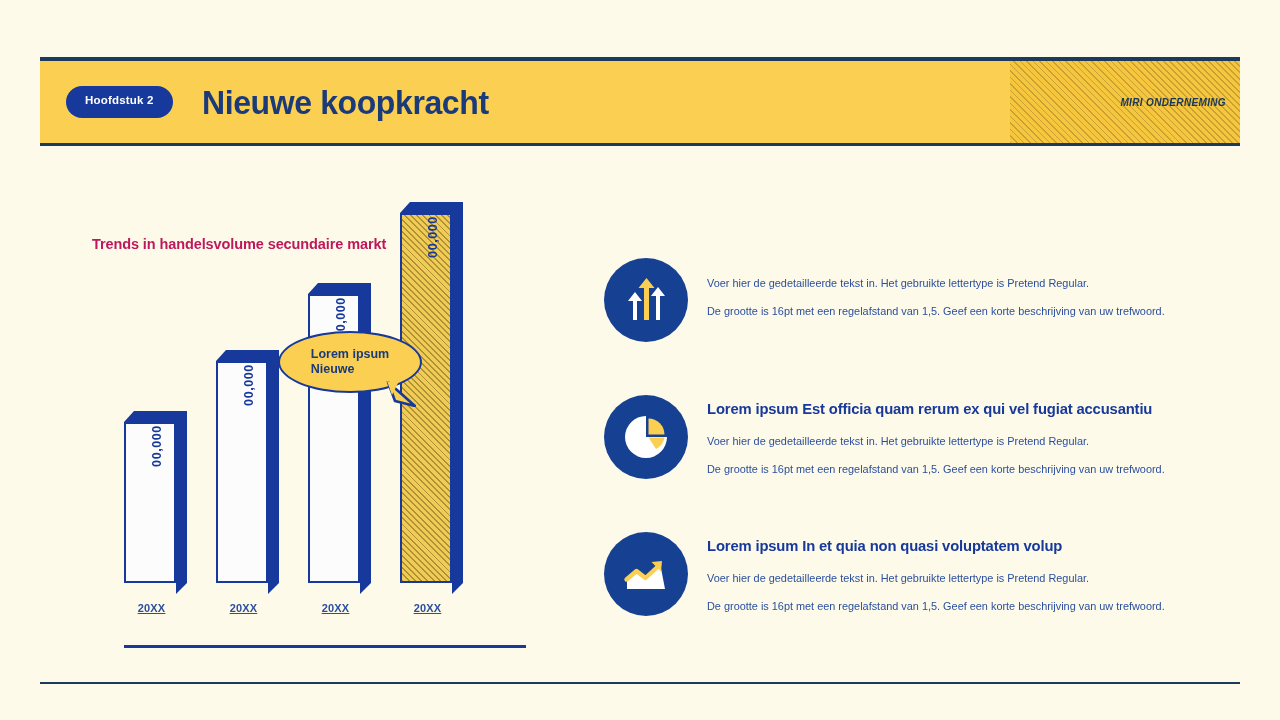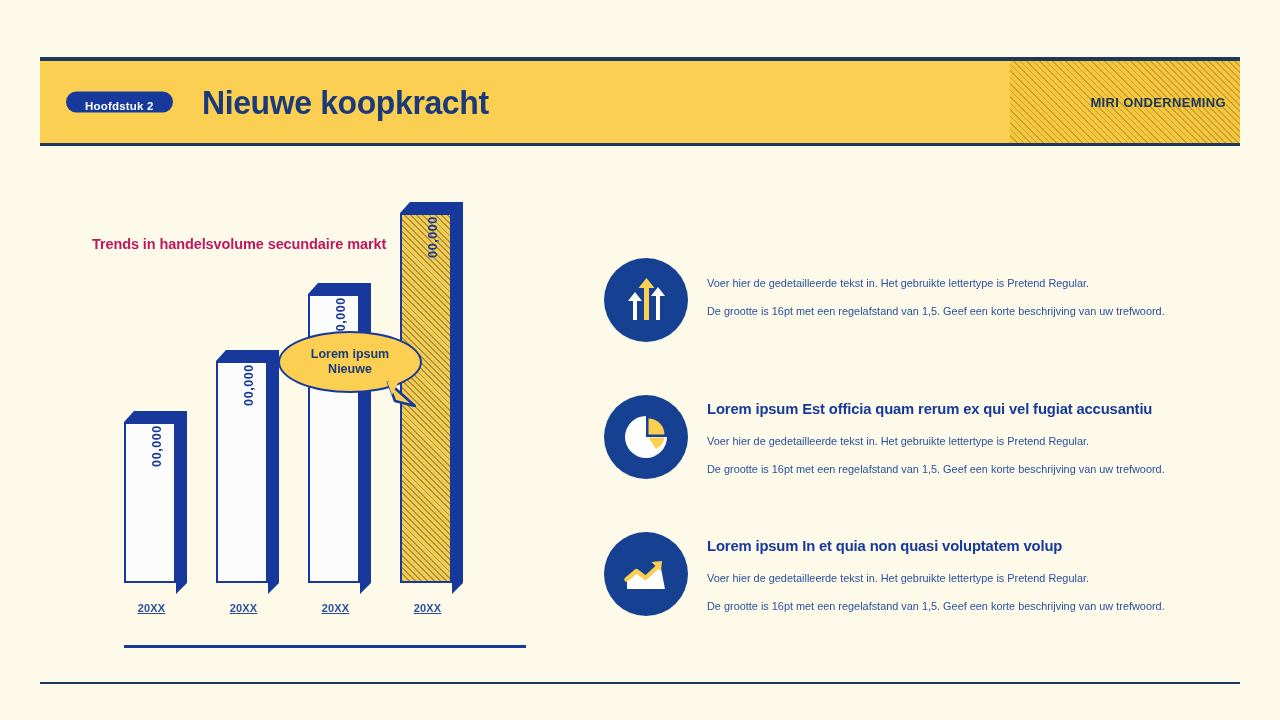"Hoofdstuk 2" .chapter-pill { padding: 8px 19px 1px -> 8px 19px 12px }
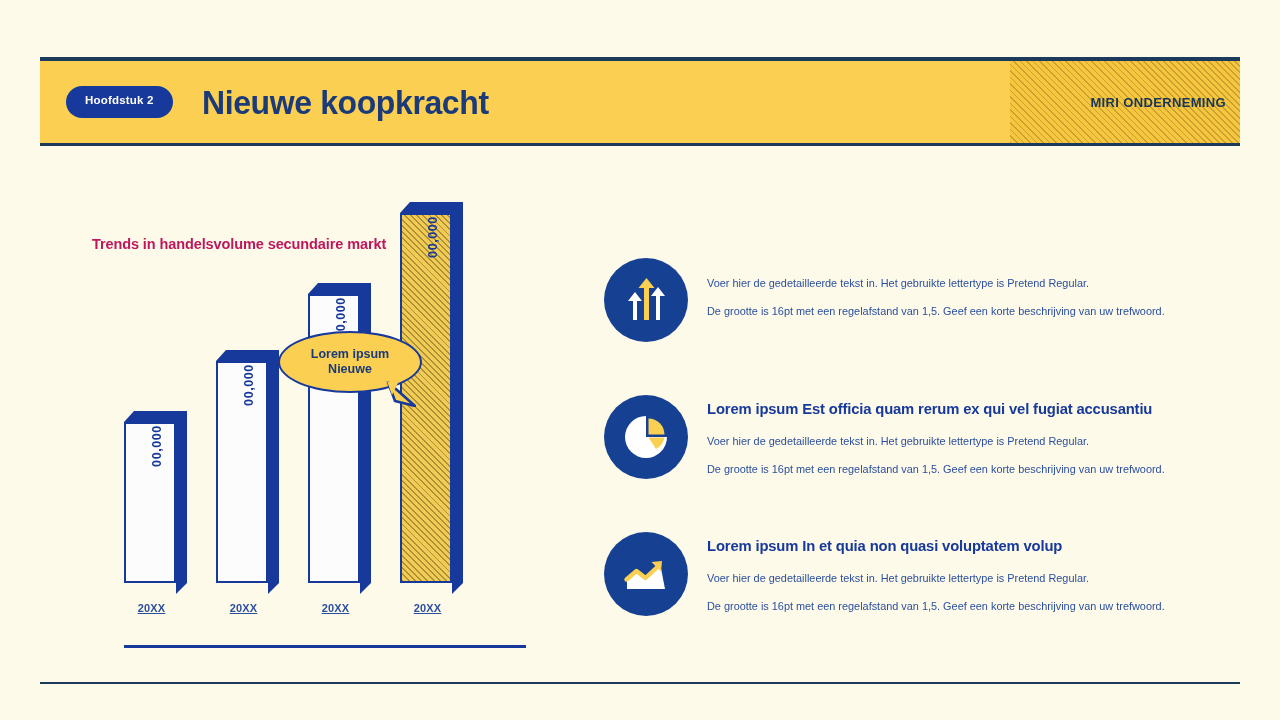"MIRI ONDERNEMING" .header-hatch-label { font-size: 13px -> 10px; font-style: none -> italic }
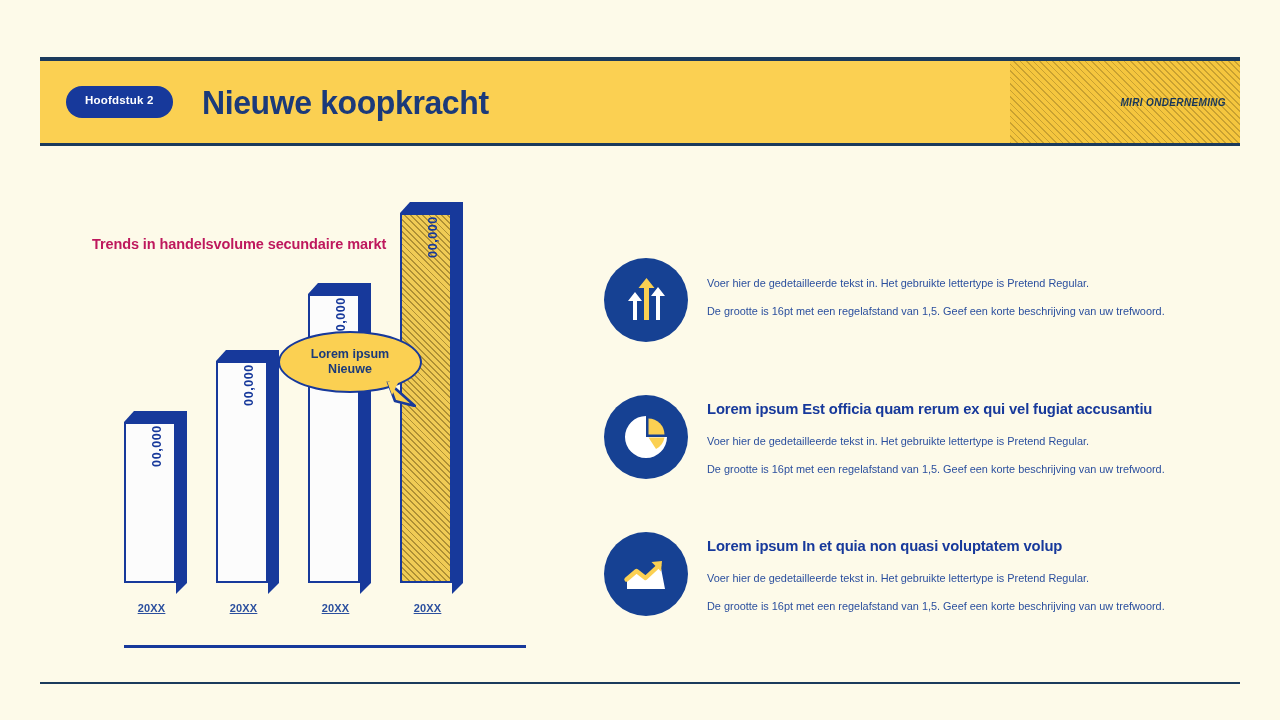"Lorem ipsum" .callout-text { text-align: center -> left }
